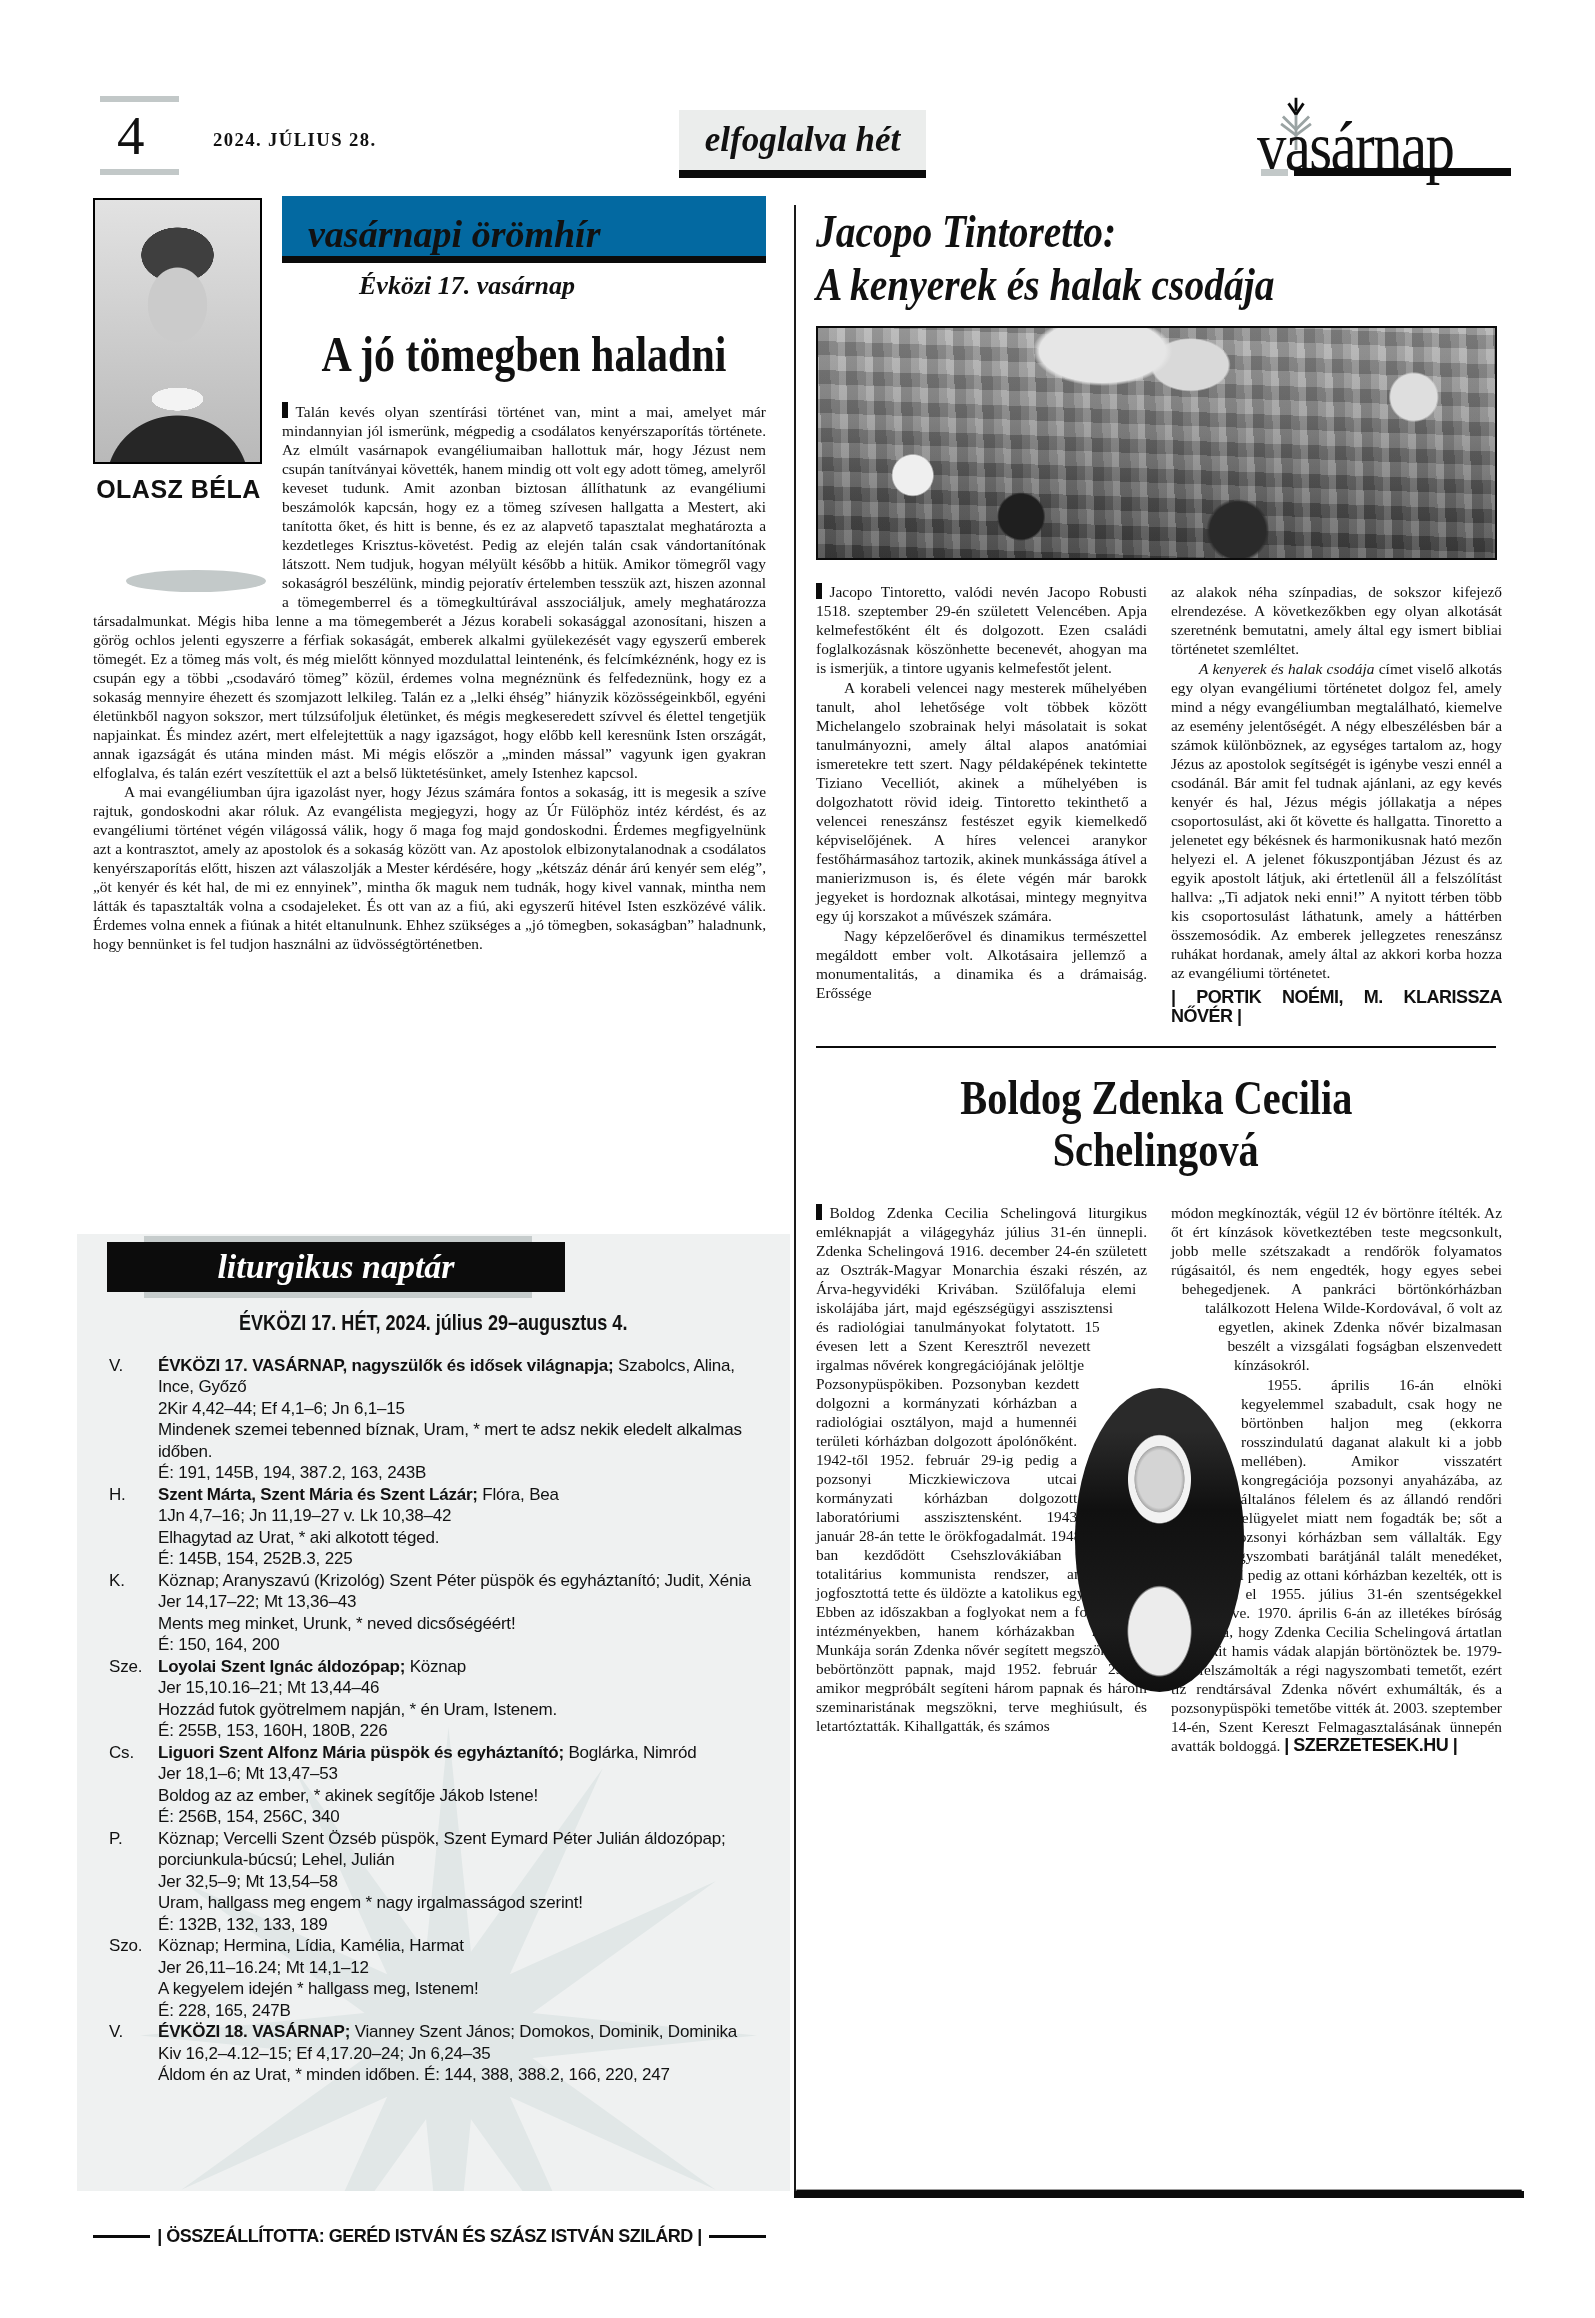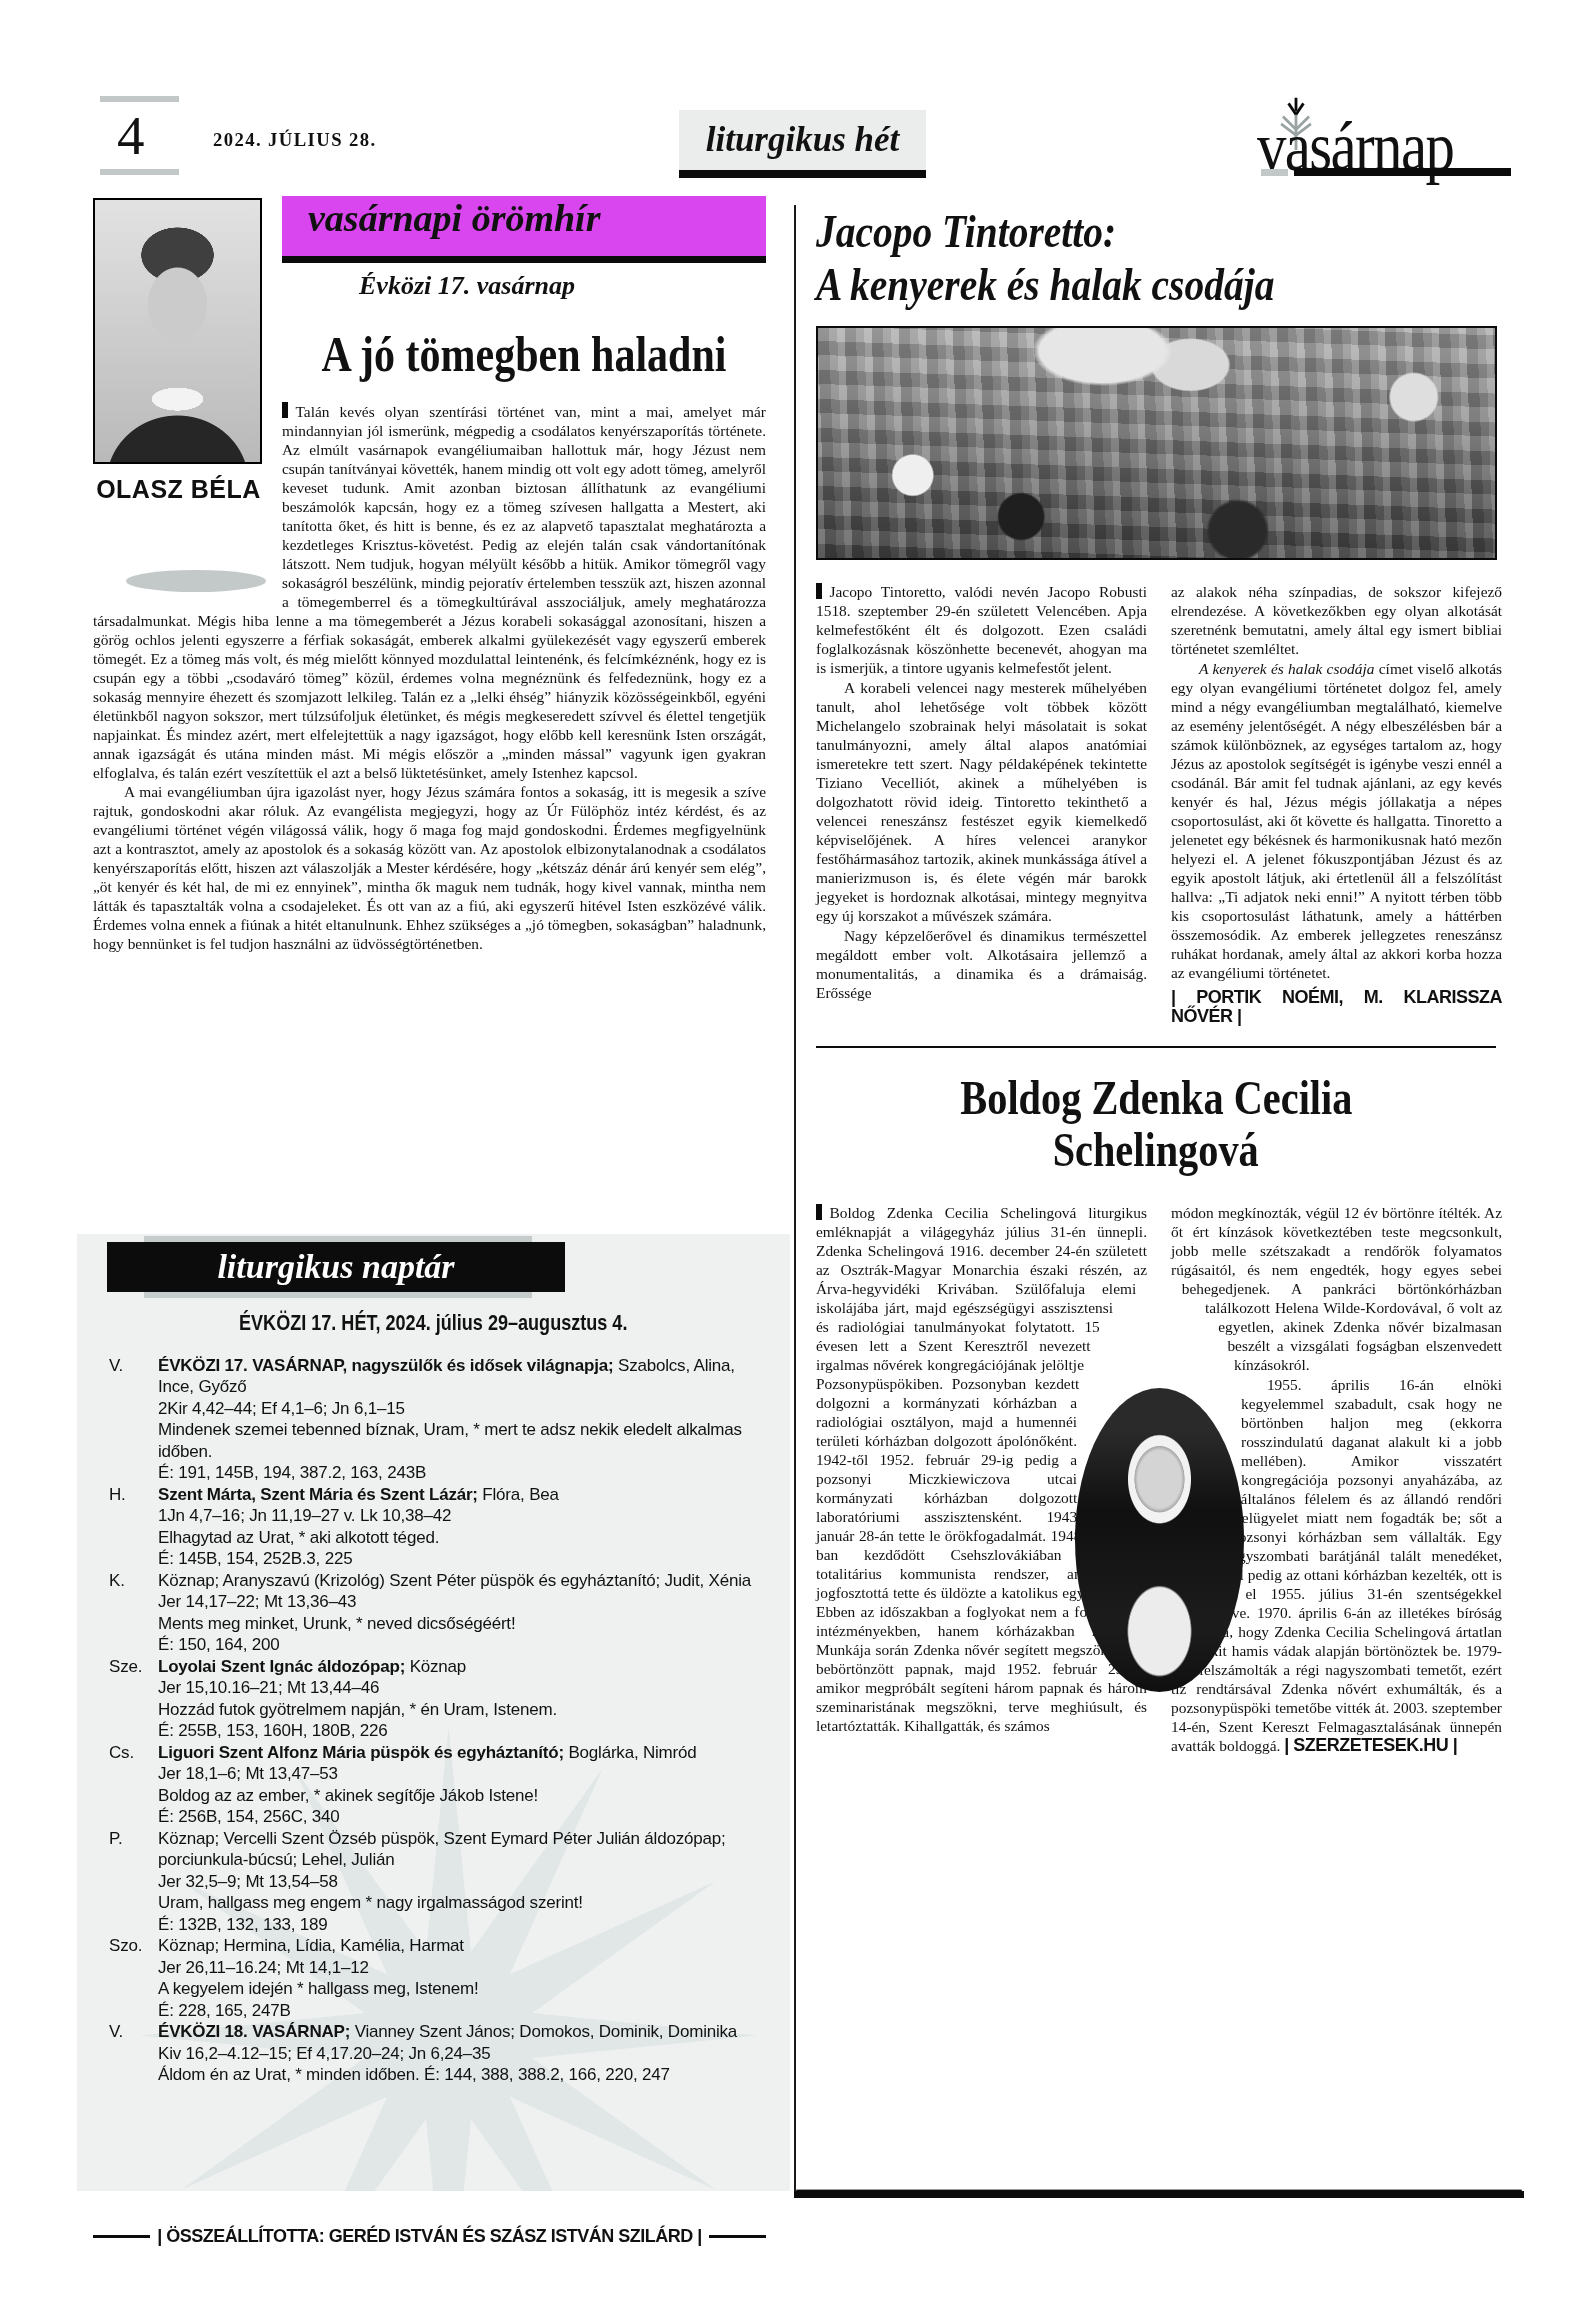"liturgikus hét" span { text: liturgikus -> elfoglalva }
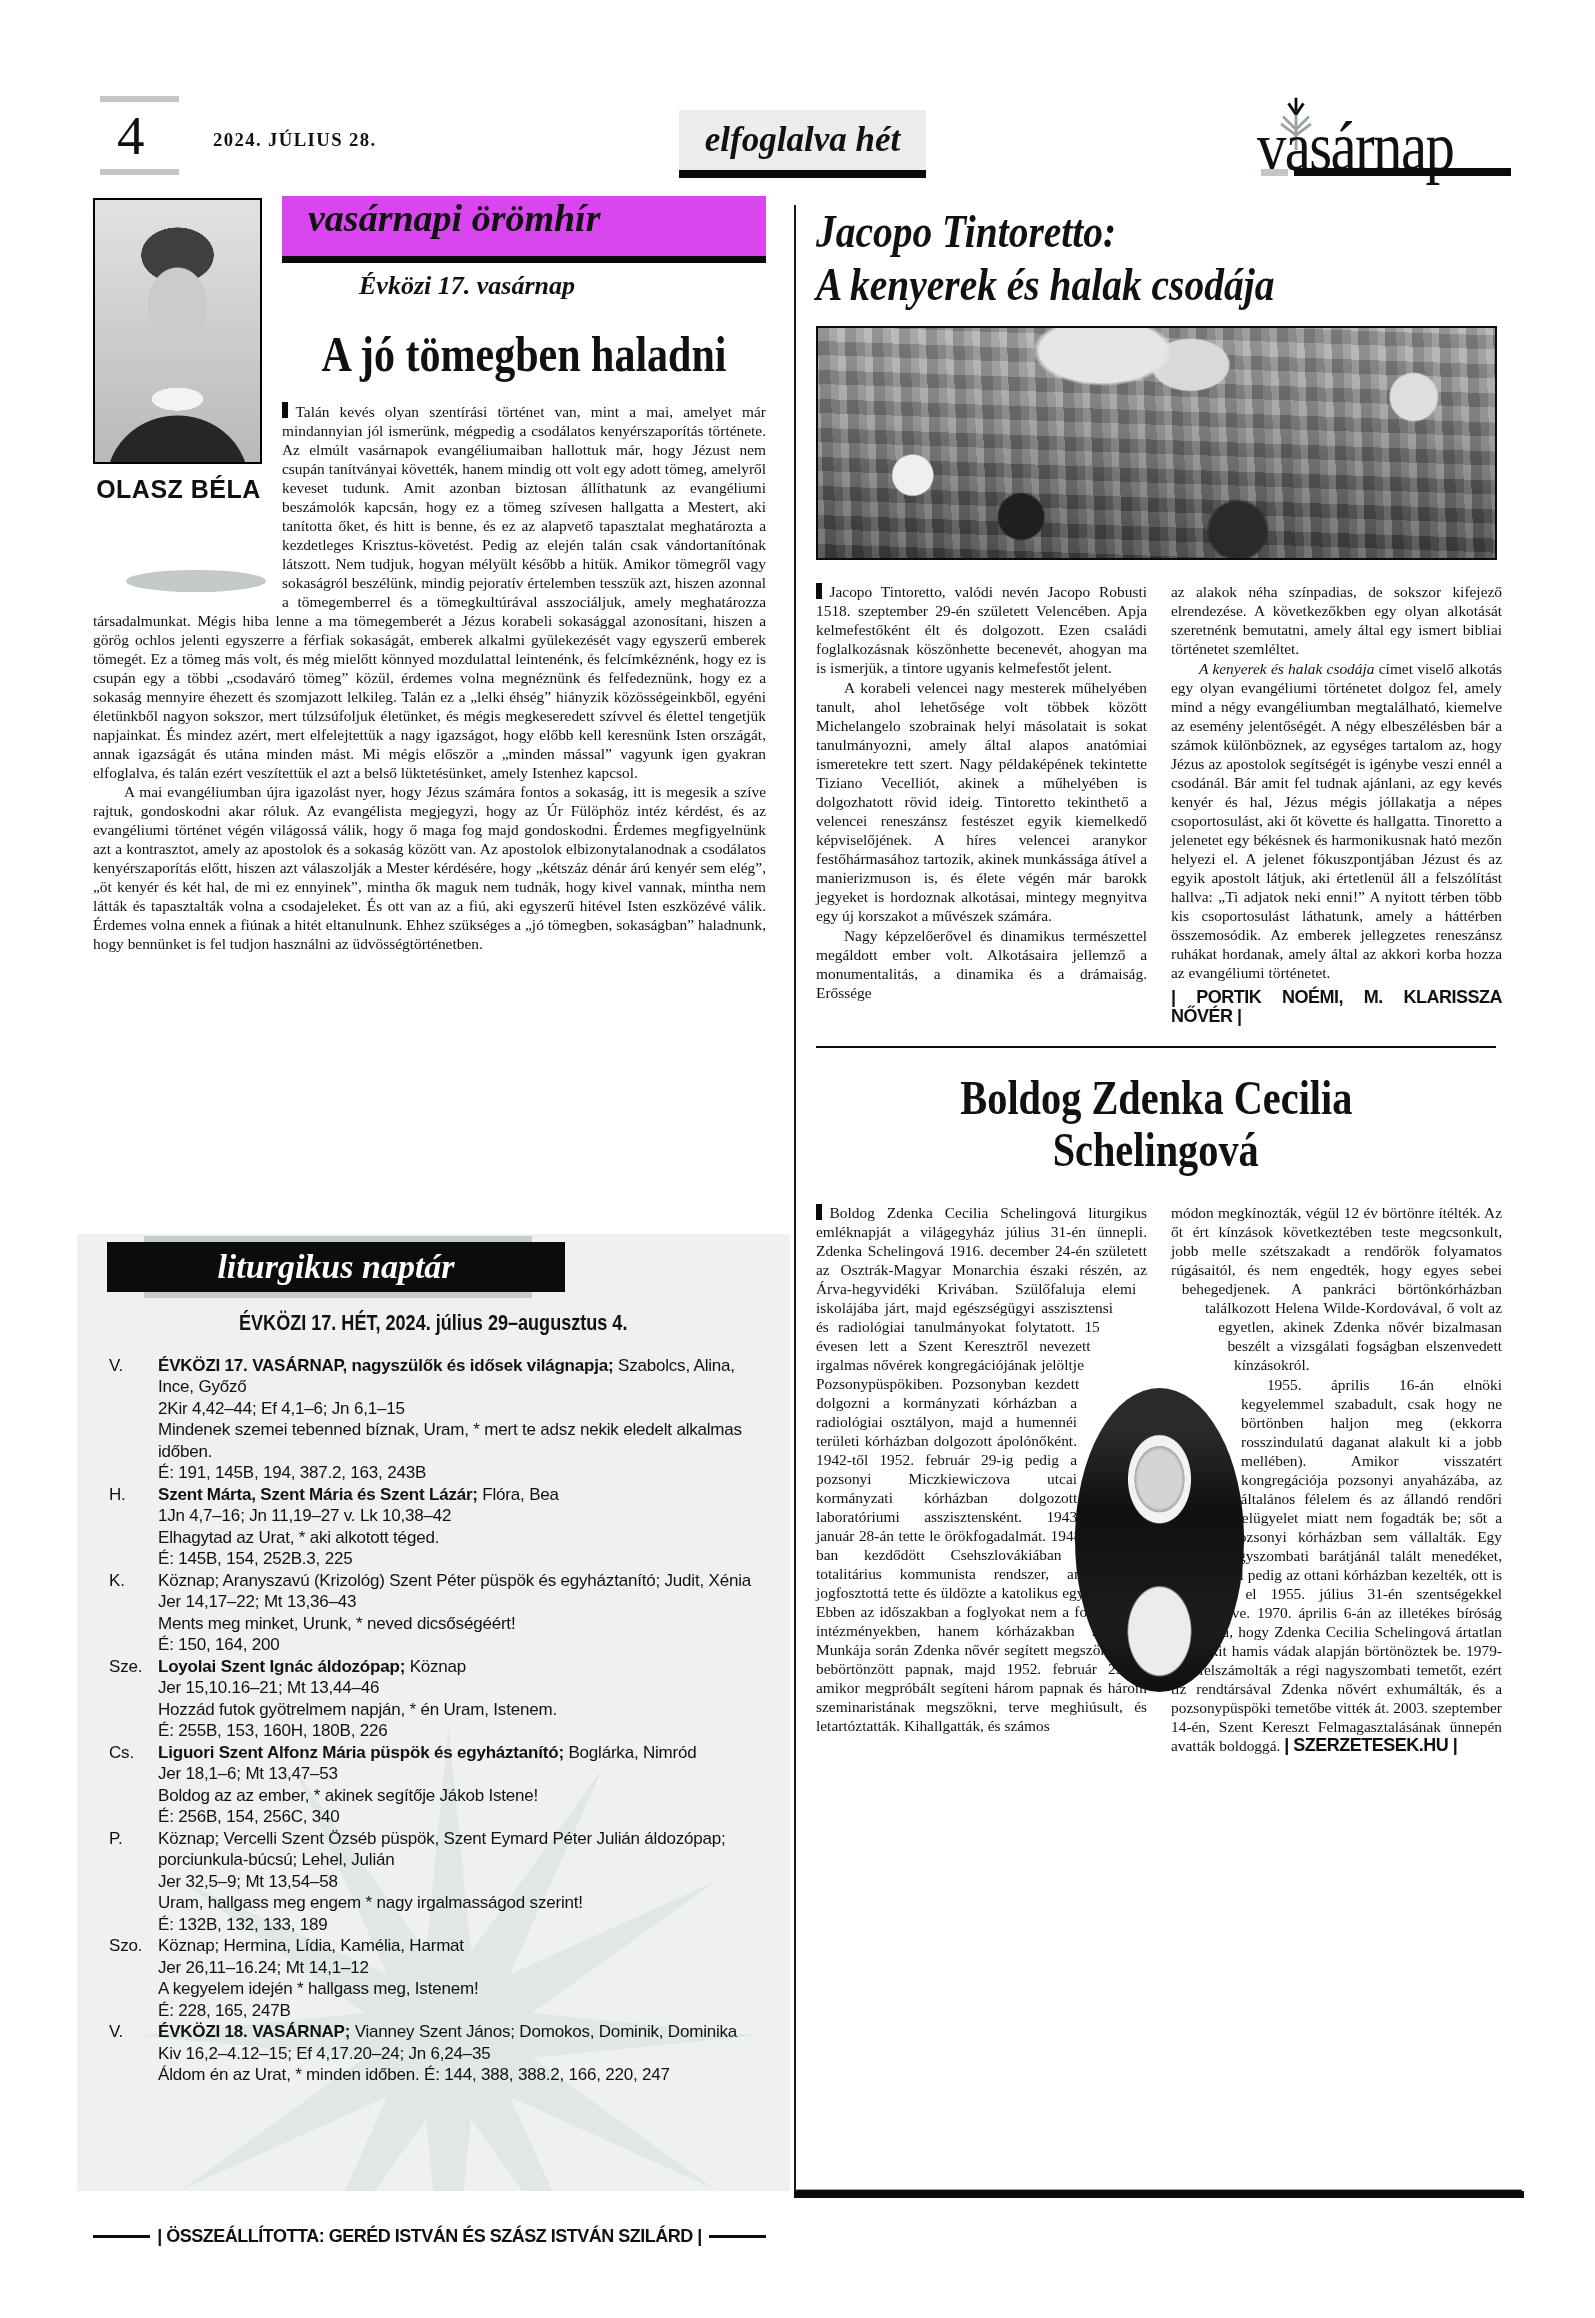"vasárnapi örömhír" .kickband { align-items: flex-start -> flex-end; background: #d946ef -> #0369a1 }
